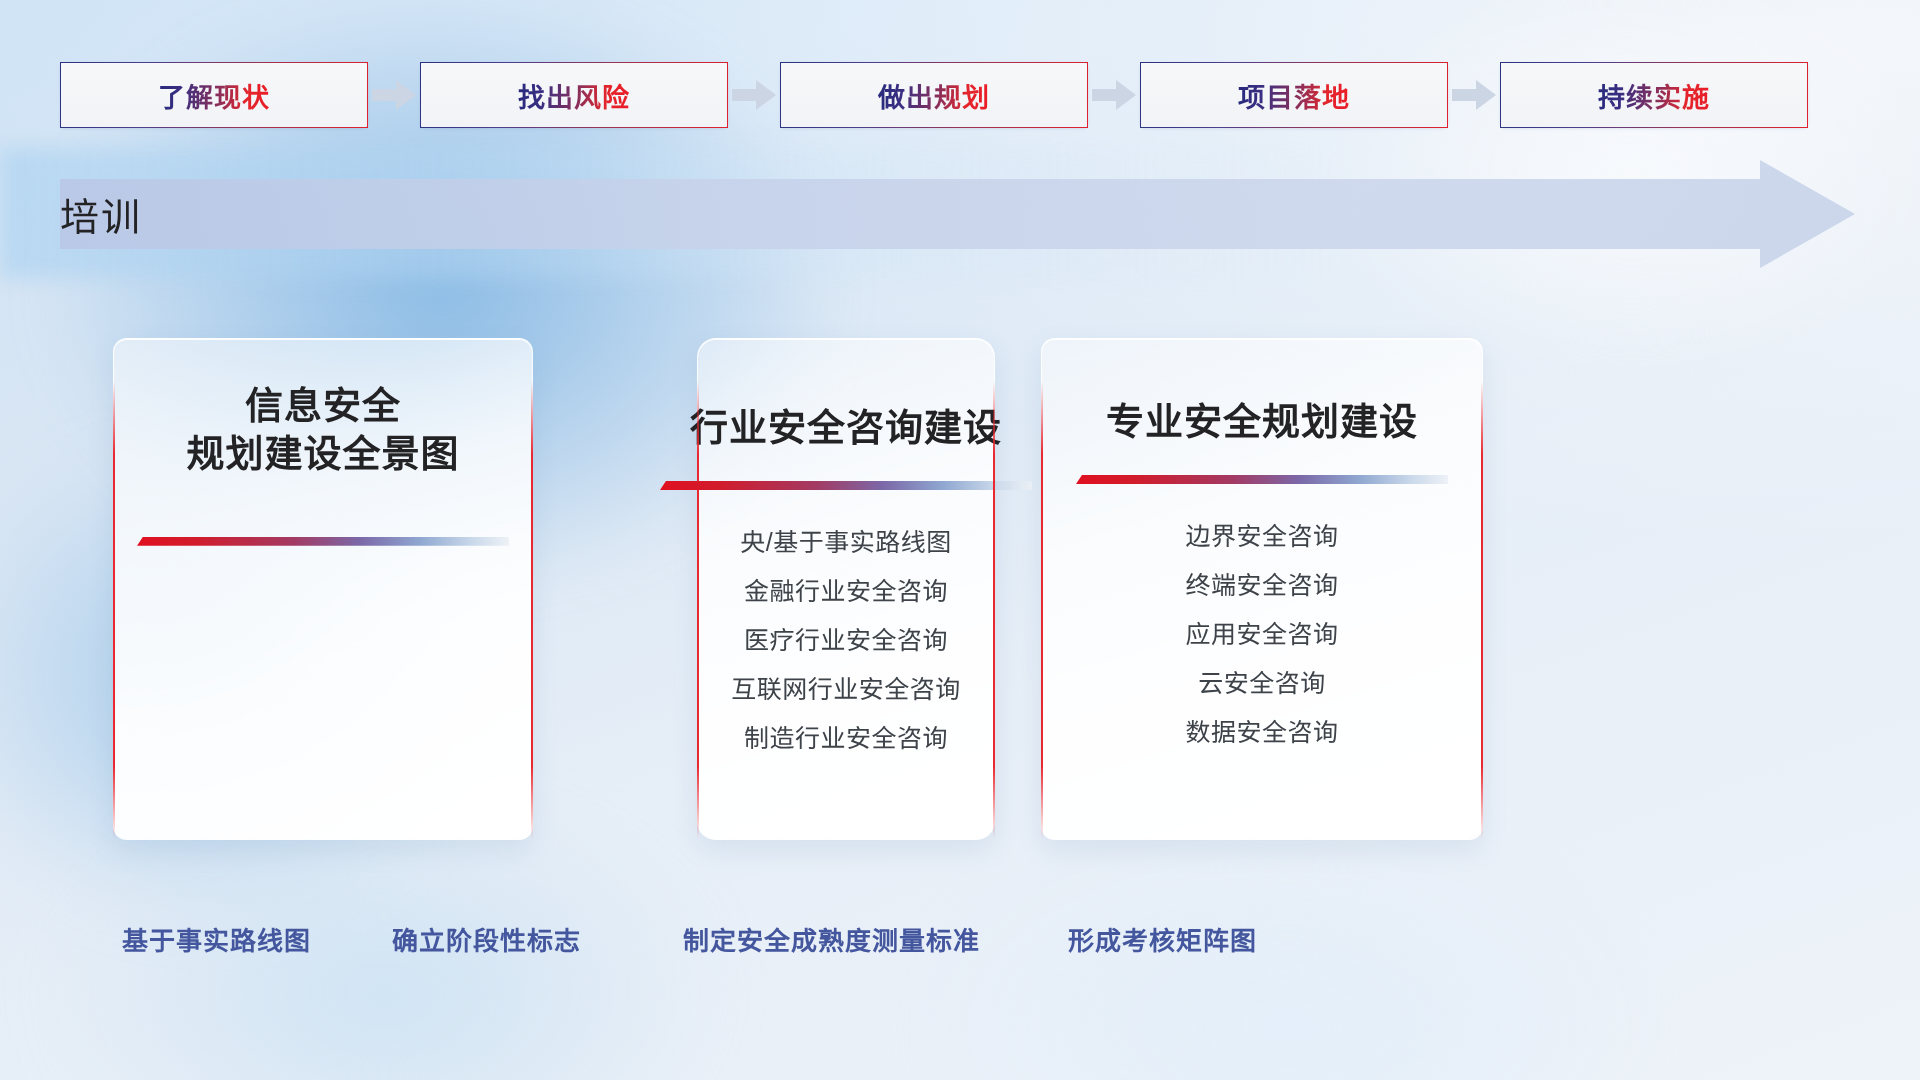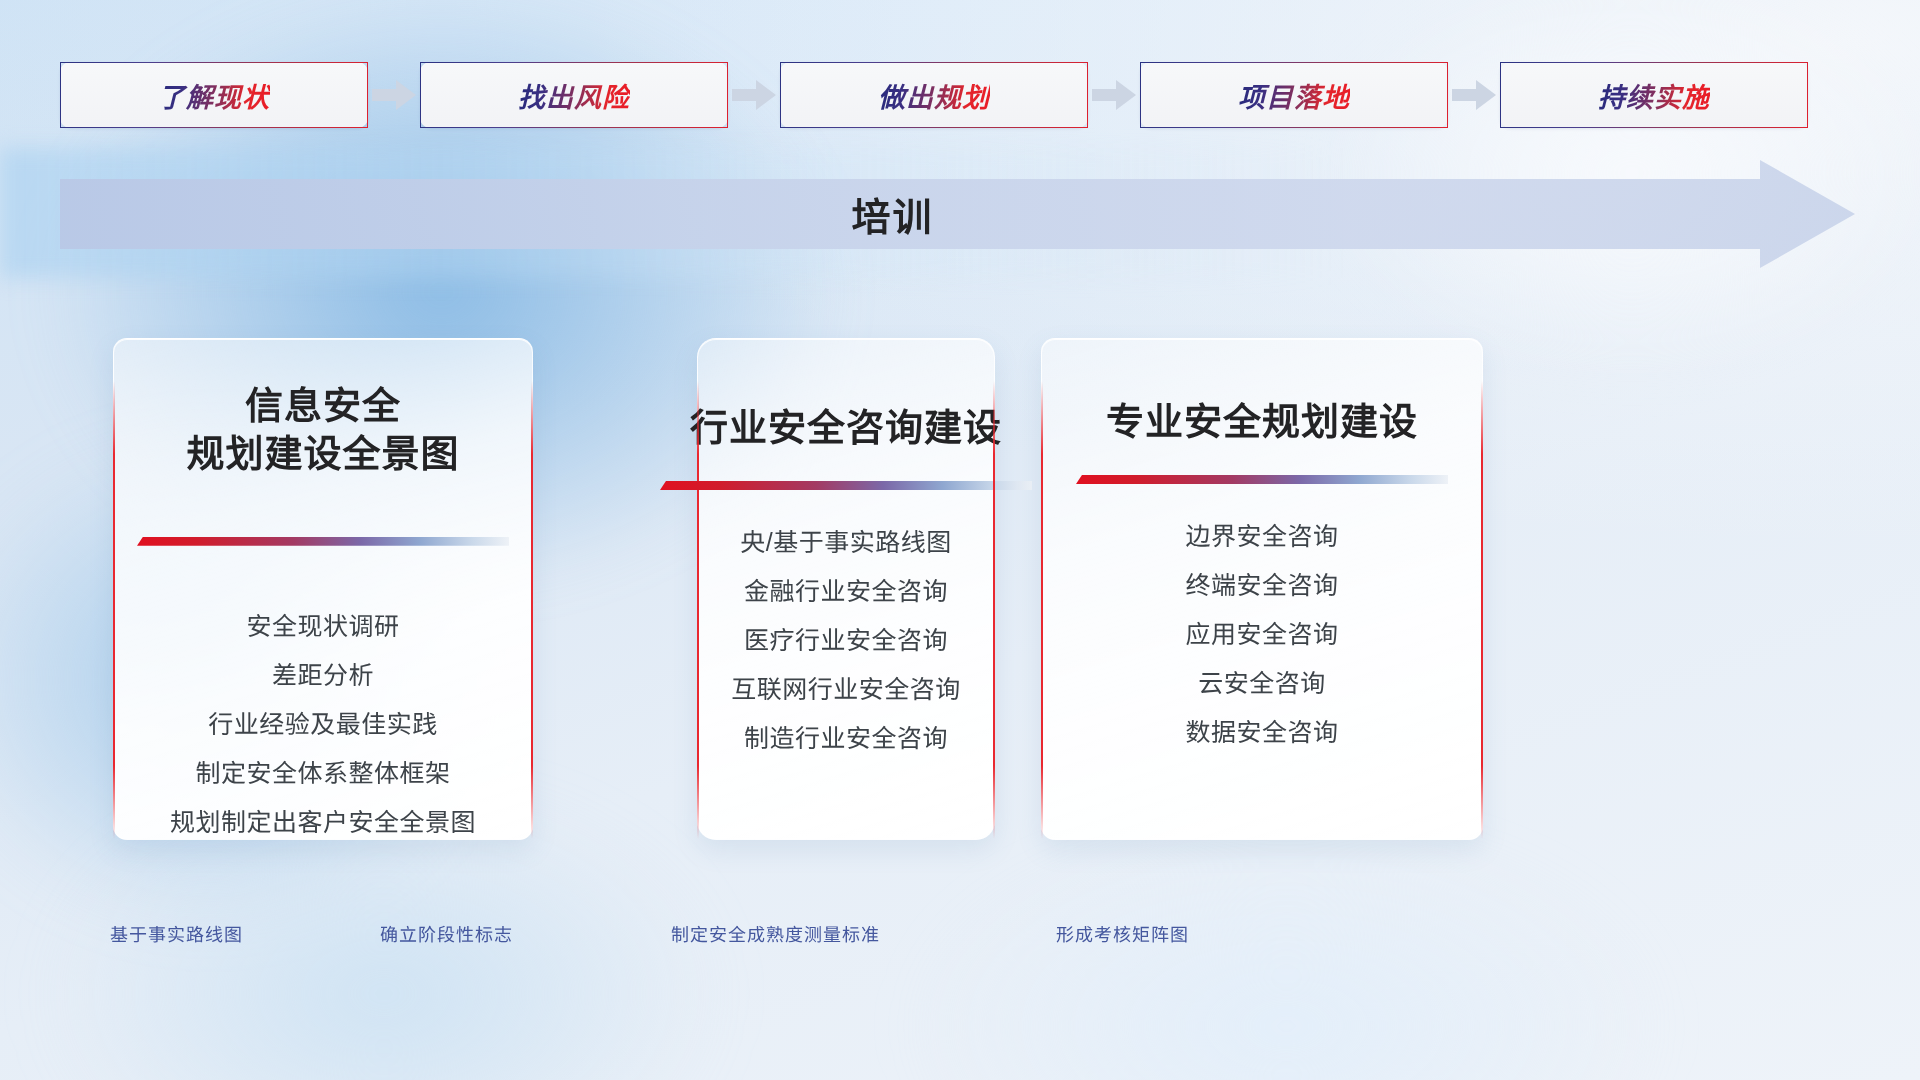"了解现状" .step-box { border-radius: 10px -> 5px; font-style: italic -> none }
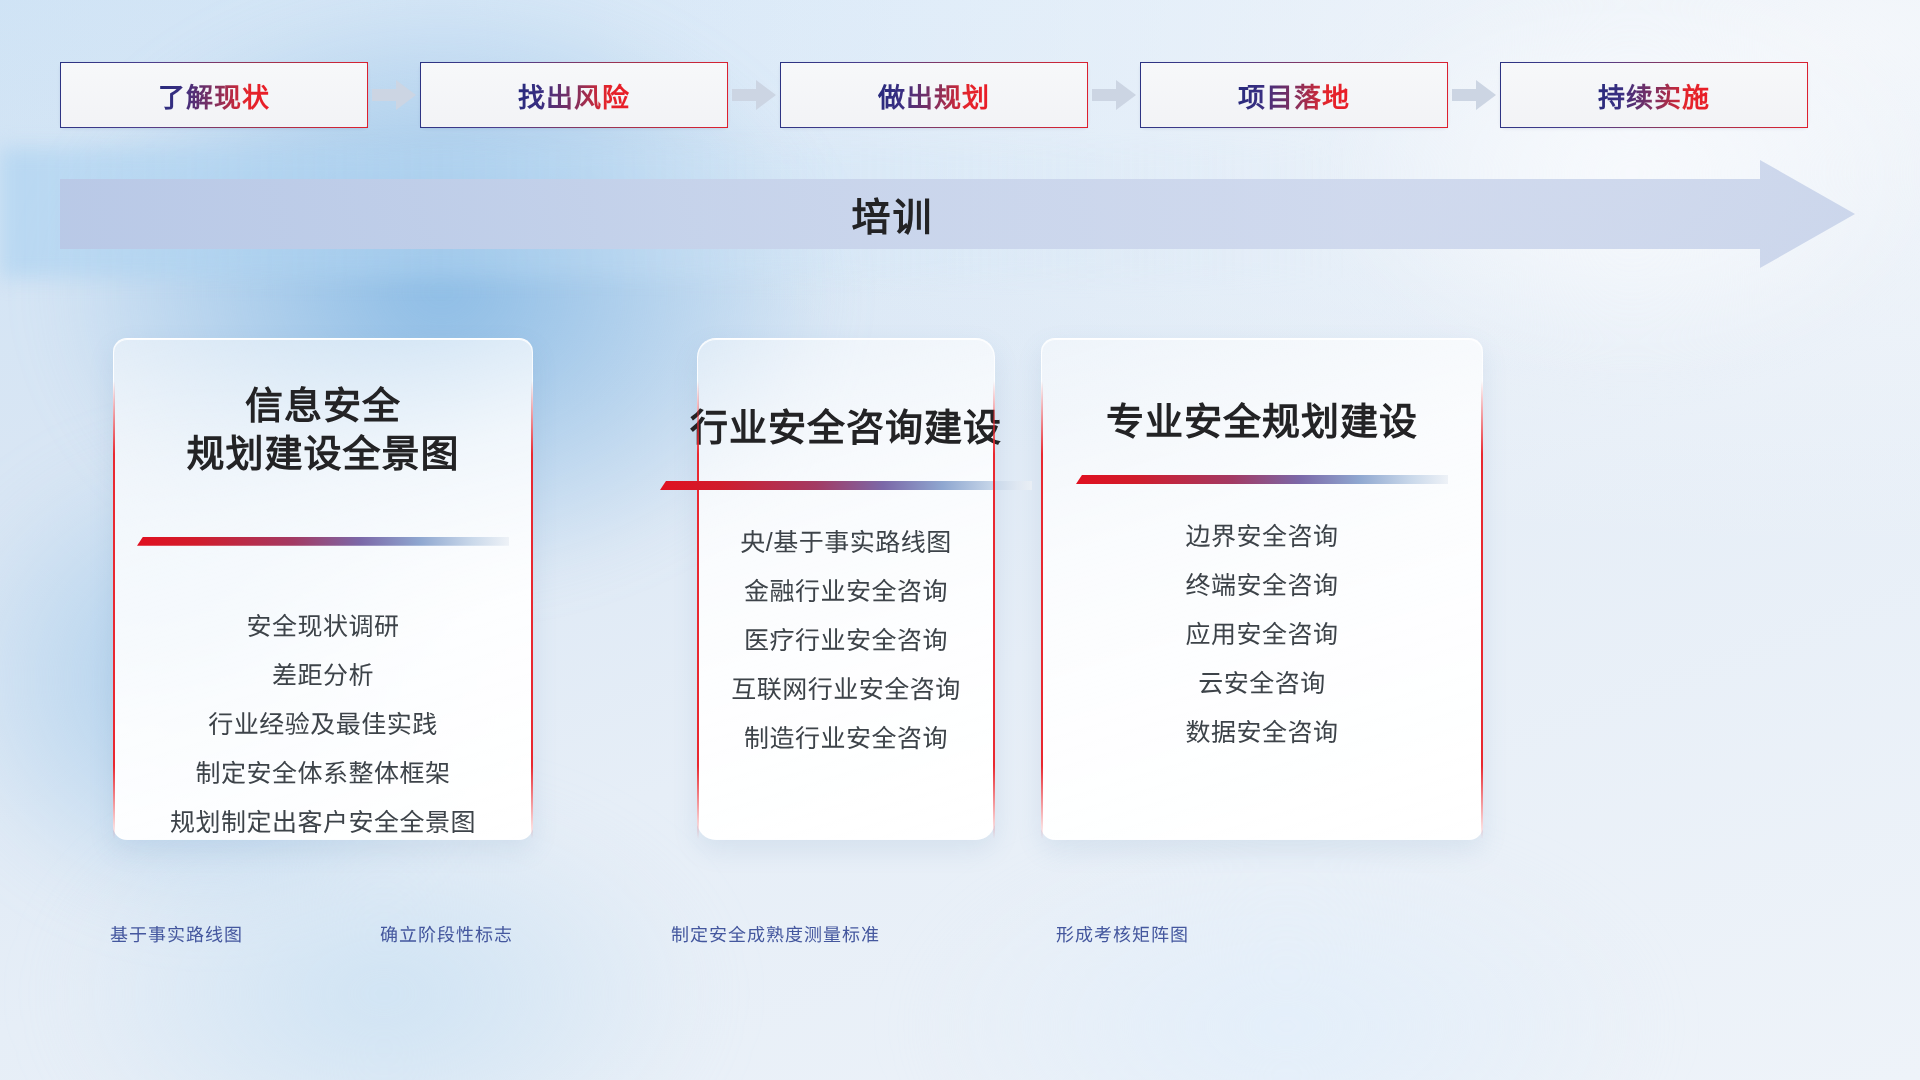"培训" #banner .banner-label { font-weight: 700 -> 400; justify-content: center -> flex-start }
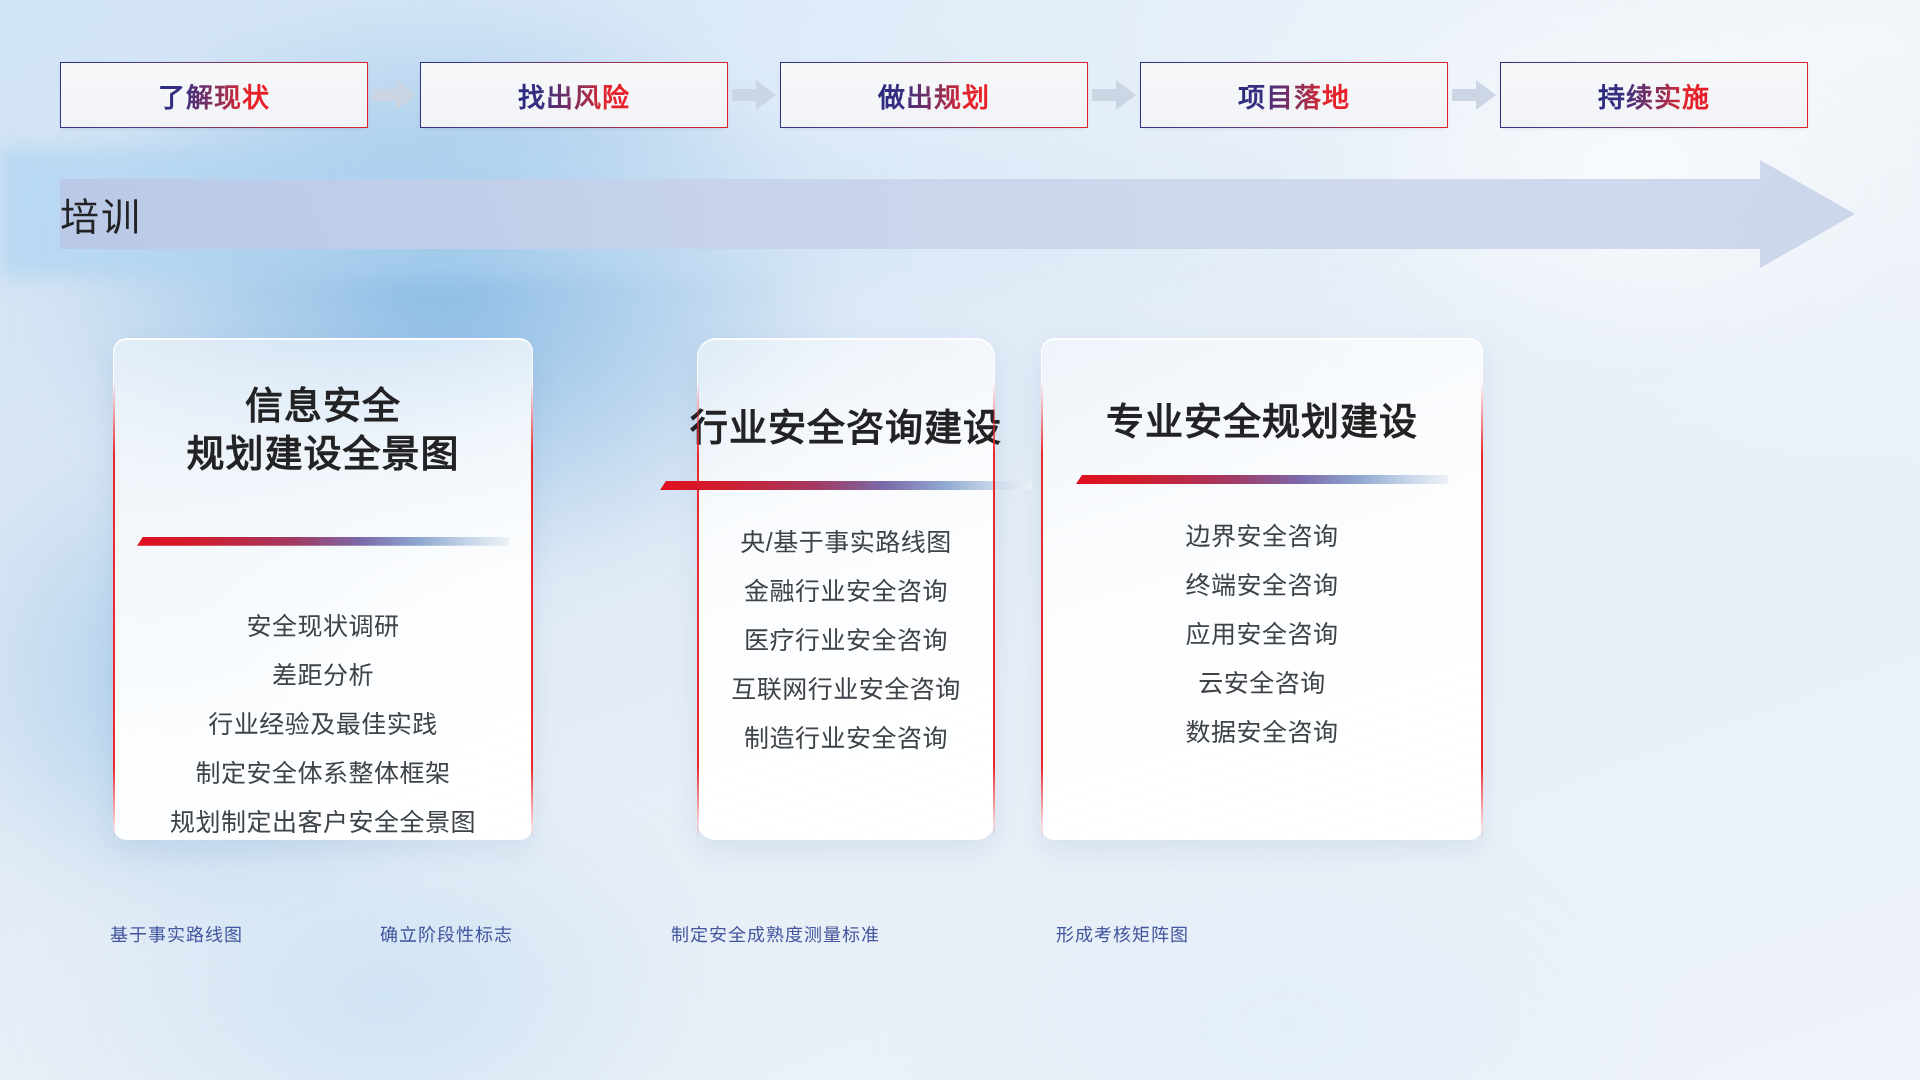"安全现状调研" ul.card-list { html: <ul> <li>安全现状调研</li> <li>差距分析</li> <li>行业经验及最佳实践</li> <li>制定安全体系整体框架</li> <li>规划制定出客户安全全景图</li> </ul> -> none }
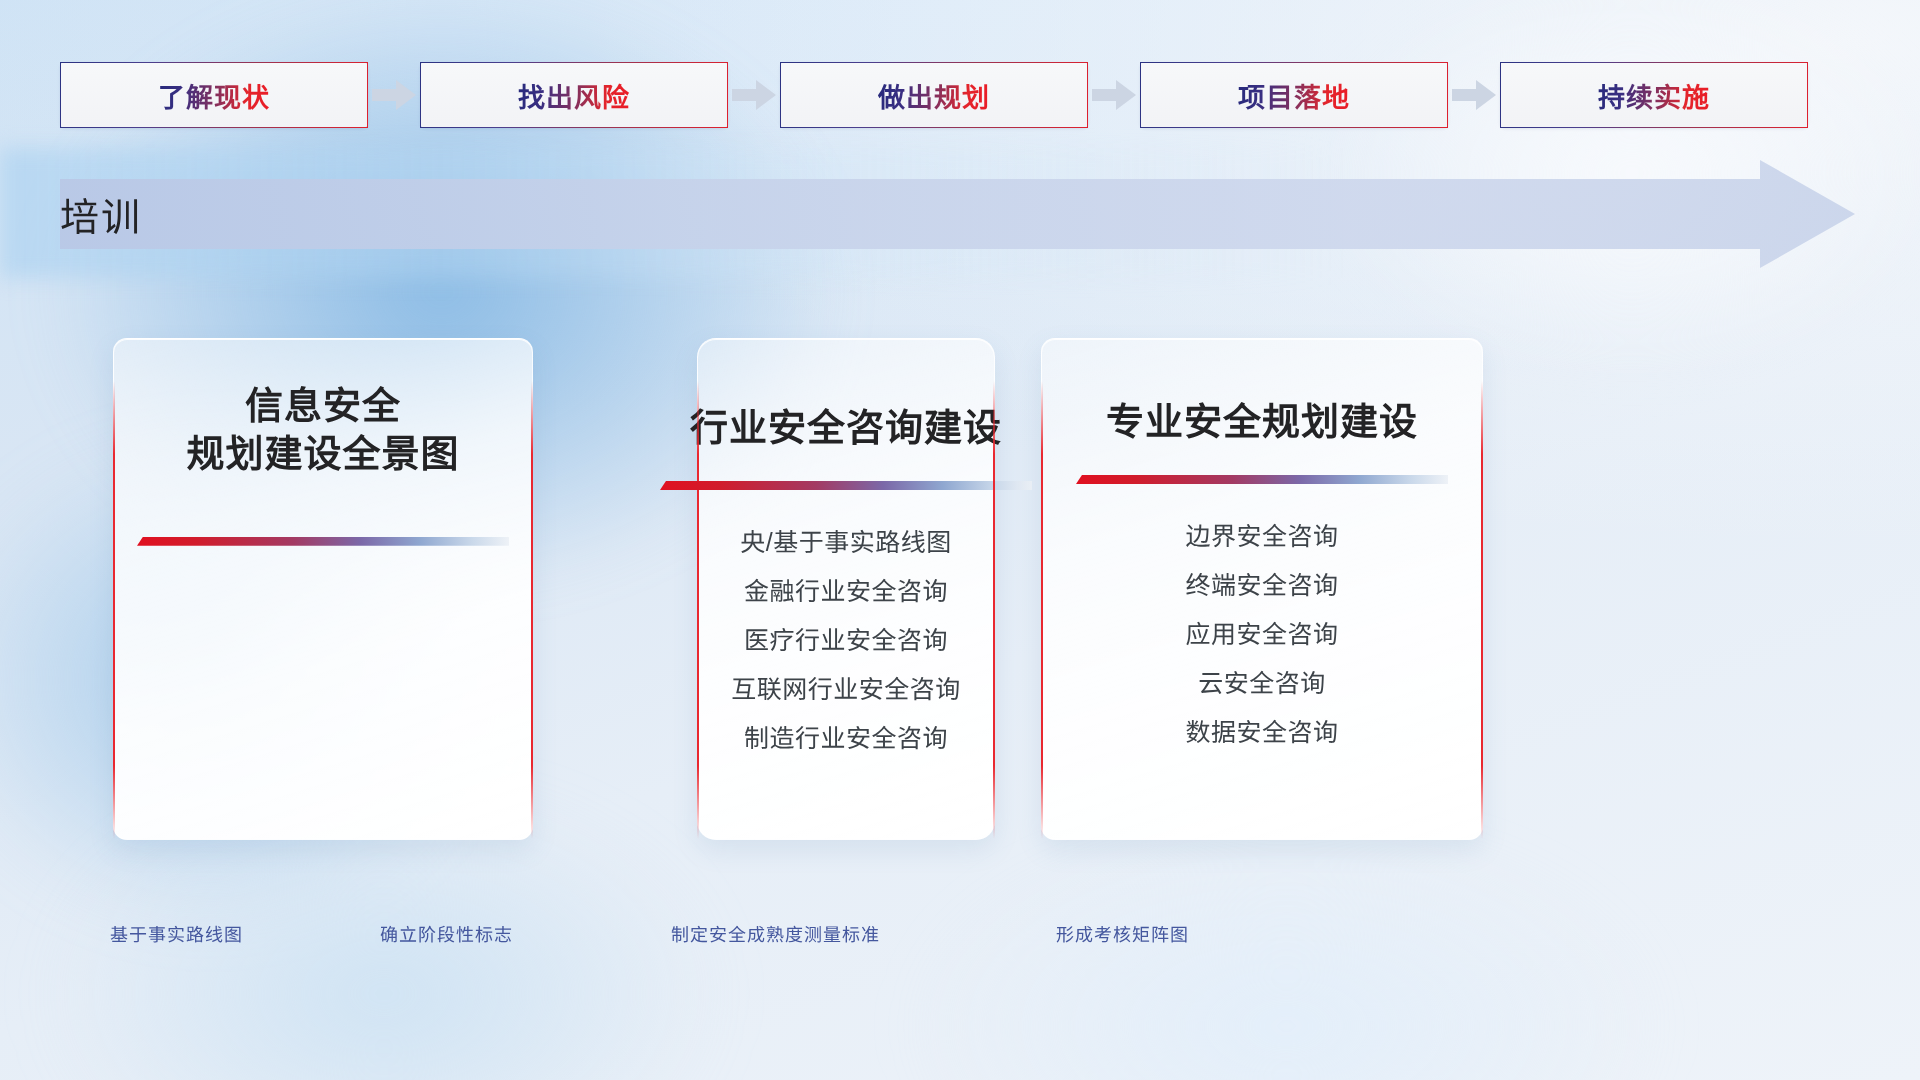"基于事实路线图" .footnote { font-size: 18px -> 26px; font-weight: 400 -> 700; margin-left: none -> 12px }
